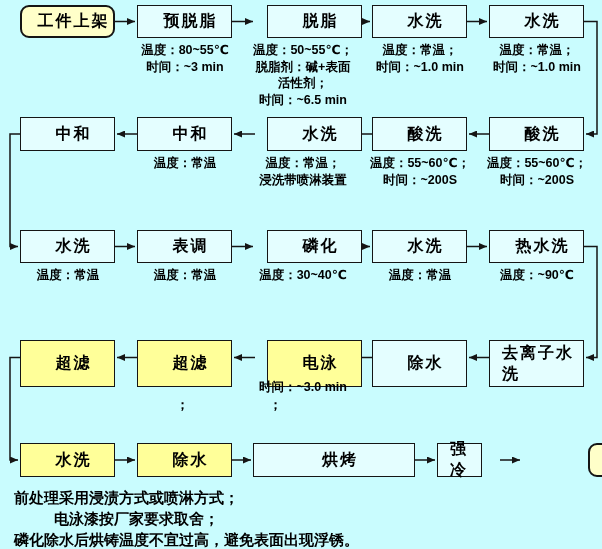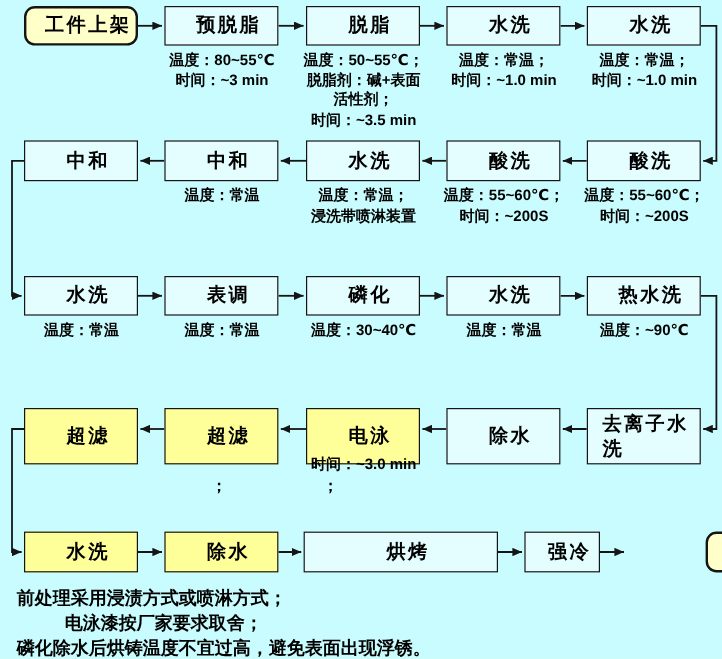"脱脂" .c3 { left: 255px -> 267px }
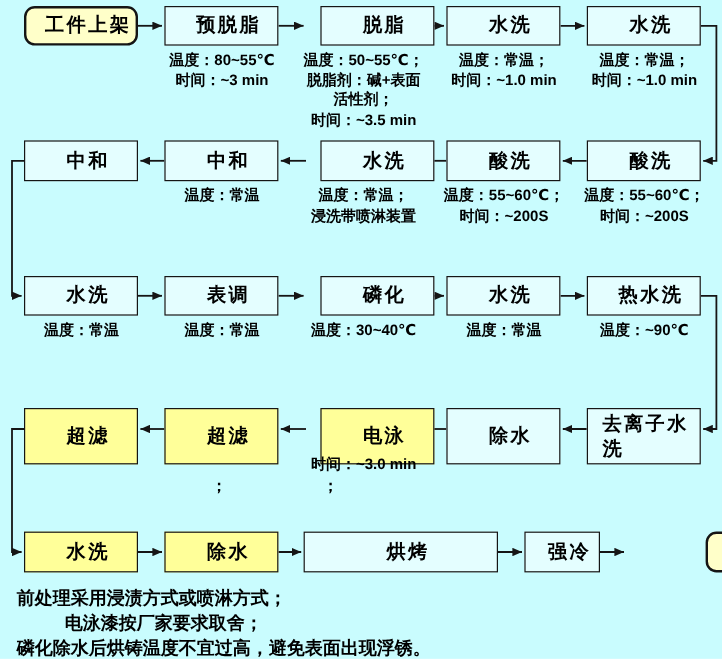"时间：~3.5 min" div { text: 3.5 -> 6.5 }
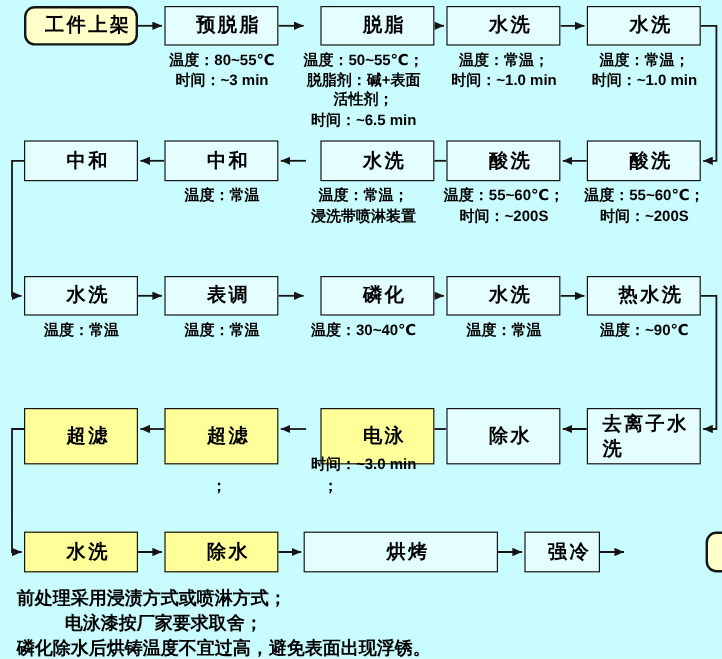"强冷" div.node { width: 63px -> 45px }
